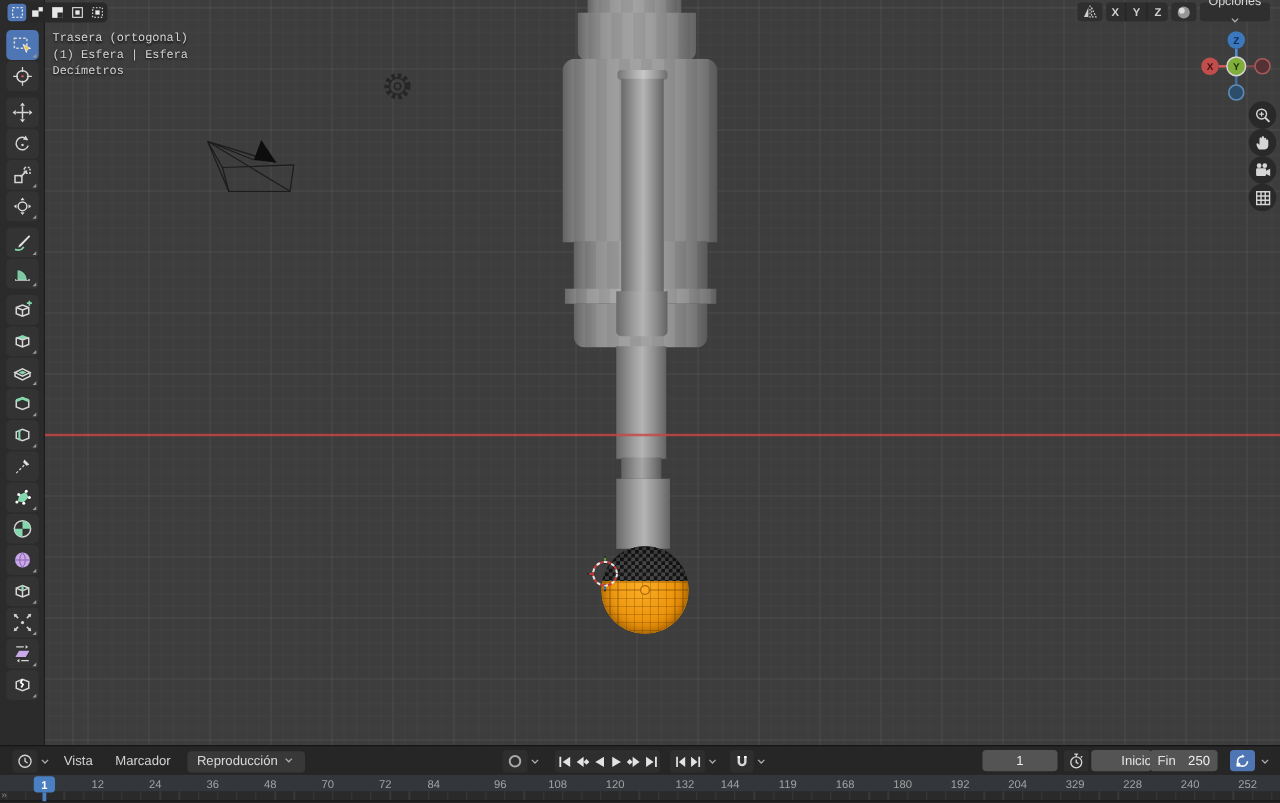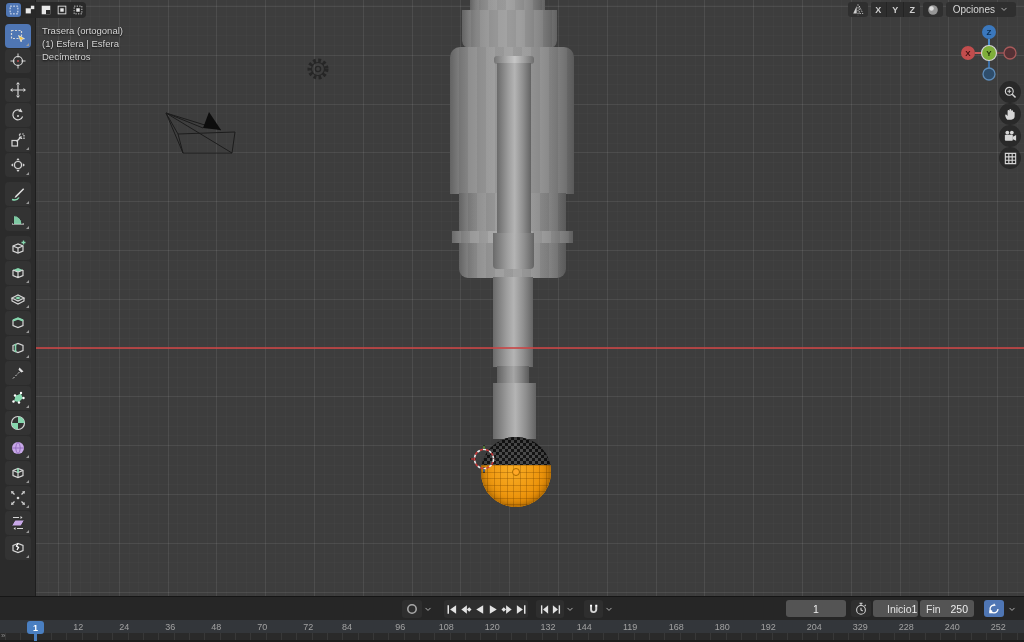"Opciones" .hbtn { flex-direction: none -> column }
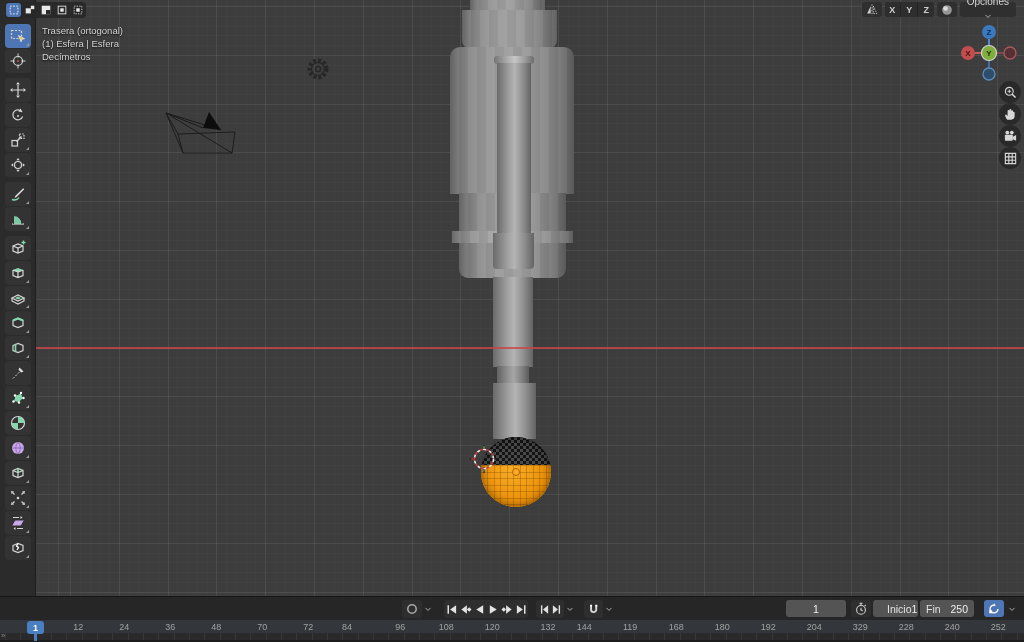"Trasera (ortogonal)" .overlay-text { font-family: none -> Liberation Mono, monospace }
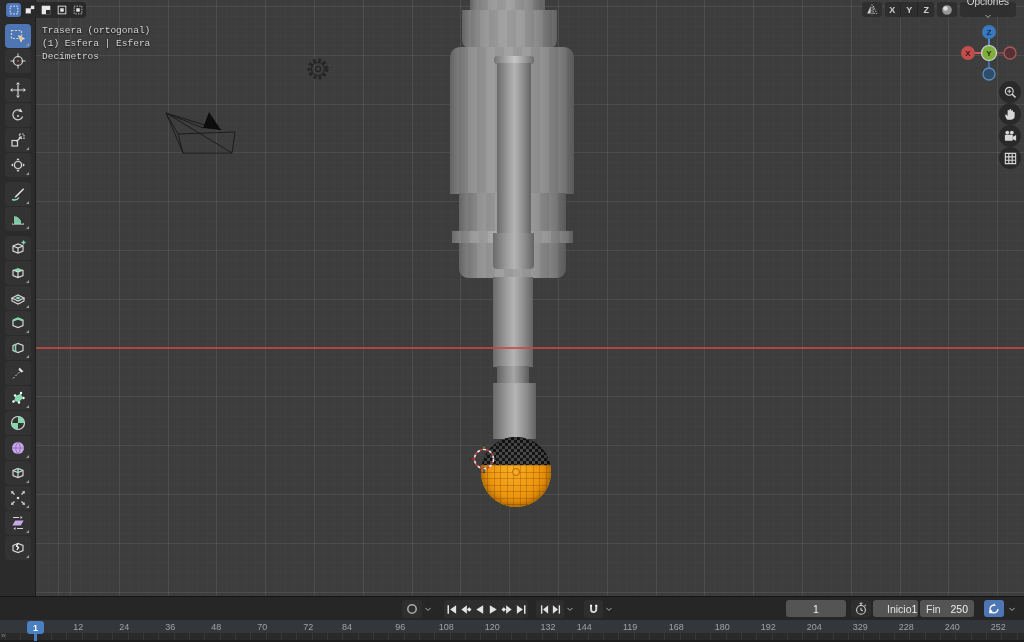"Vista" div.grp { html: none -> <div> <div> <svg> <circle></circle> <path></path> </svg> </div> <div> <svg> <path></path> </svg> </div> <div>Vista</div> <div>Marcador</div> <div> <span>Reproducción</span> <span><svg> <path></path> </svg></span> </div> </div> }
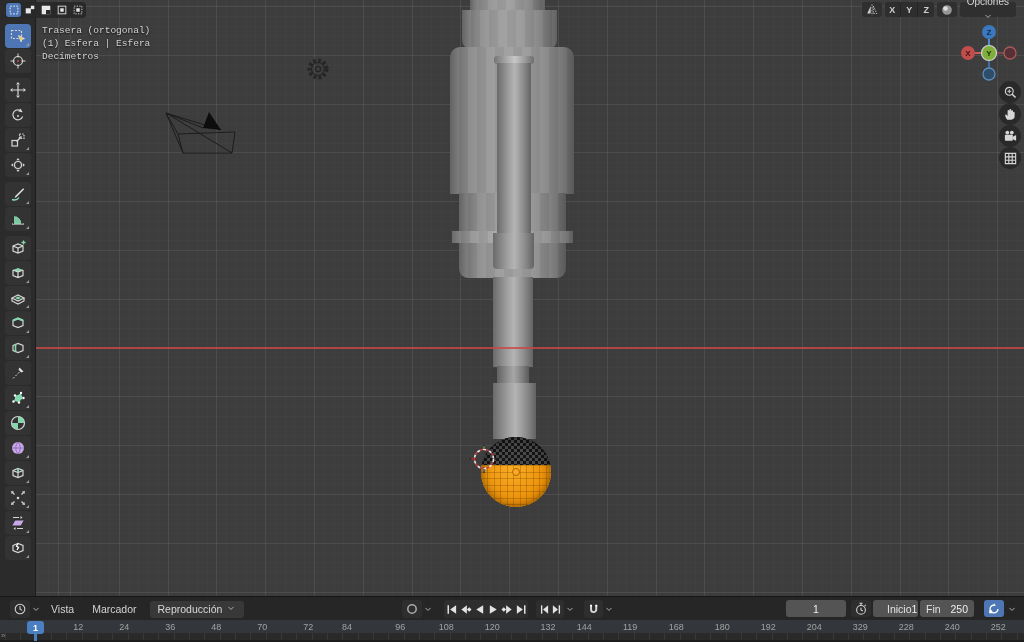"Inicio" div.field { padding: 0 14px -> 0 24px }
